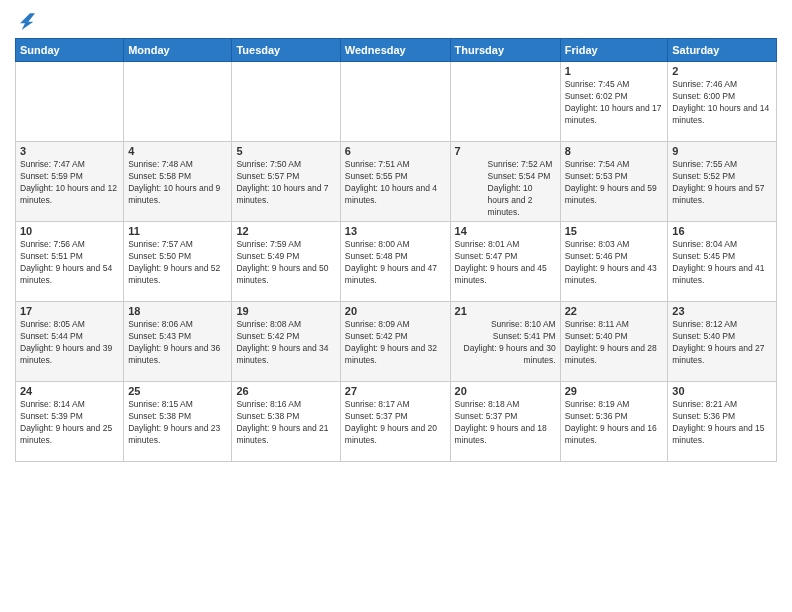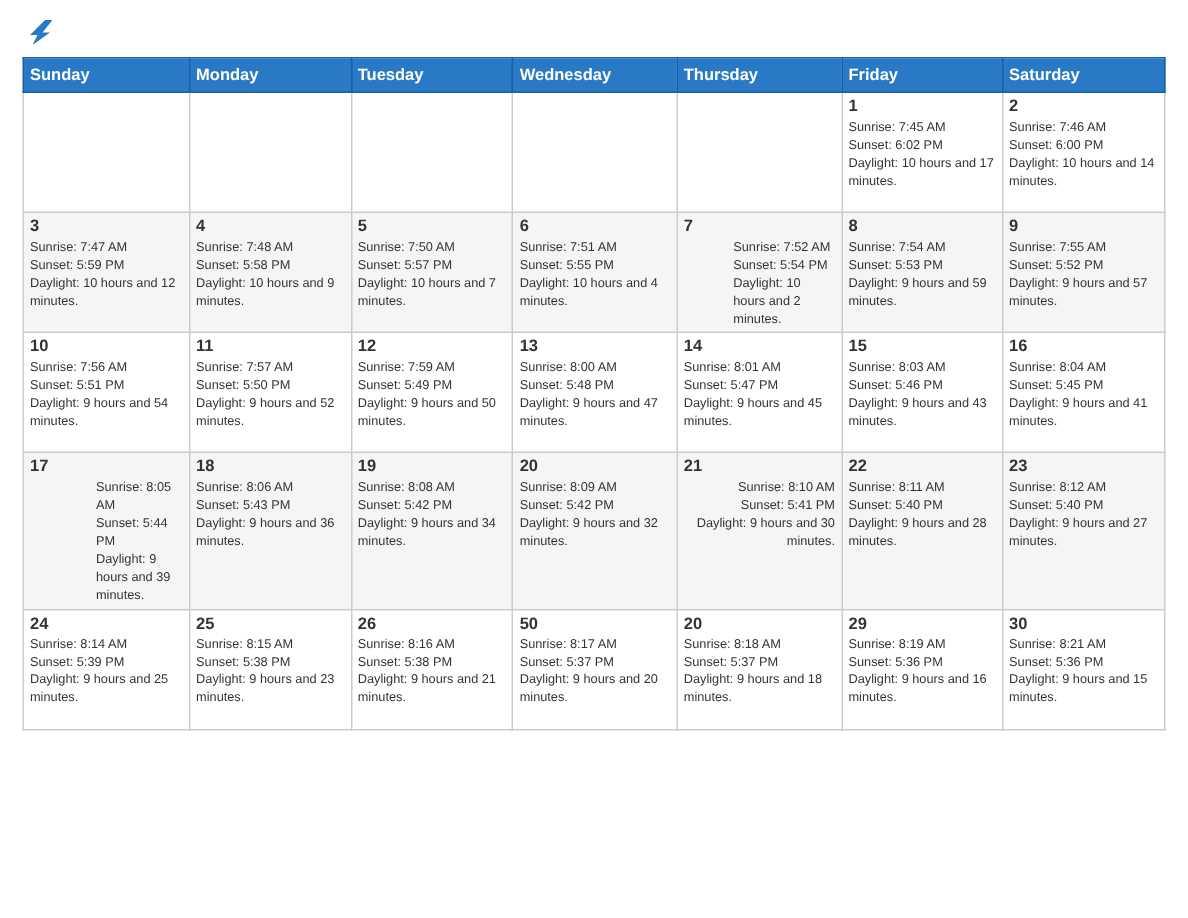"Sunrise: 8:05 AM" div.day-info { margin-left: 44px -> none }
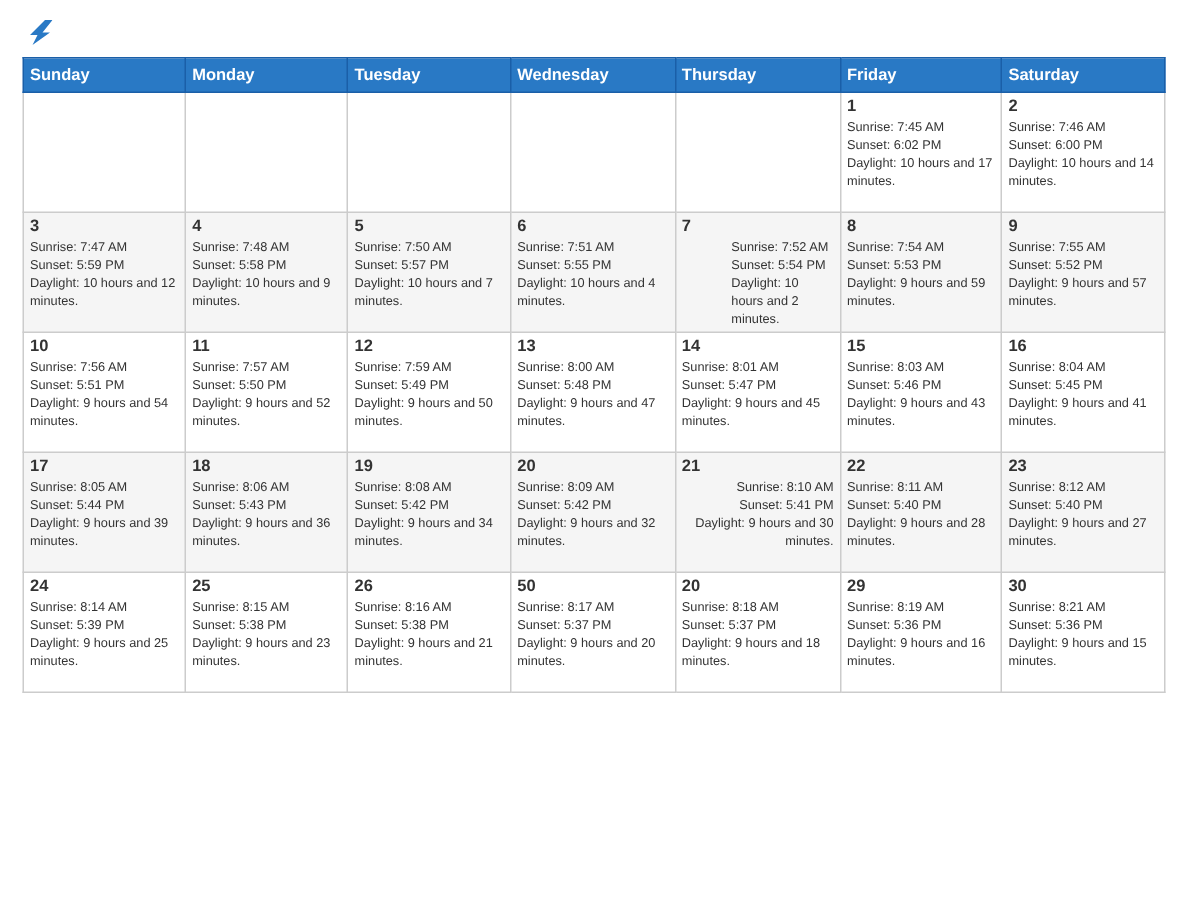"50" span.day-number { text: 50 -> 27 }
